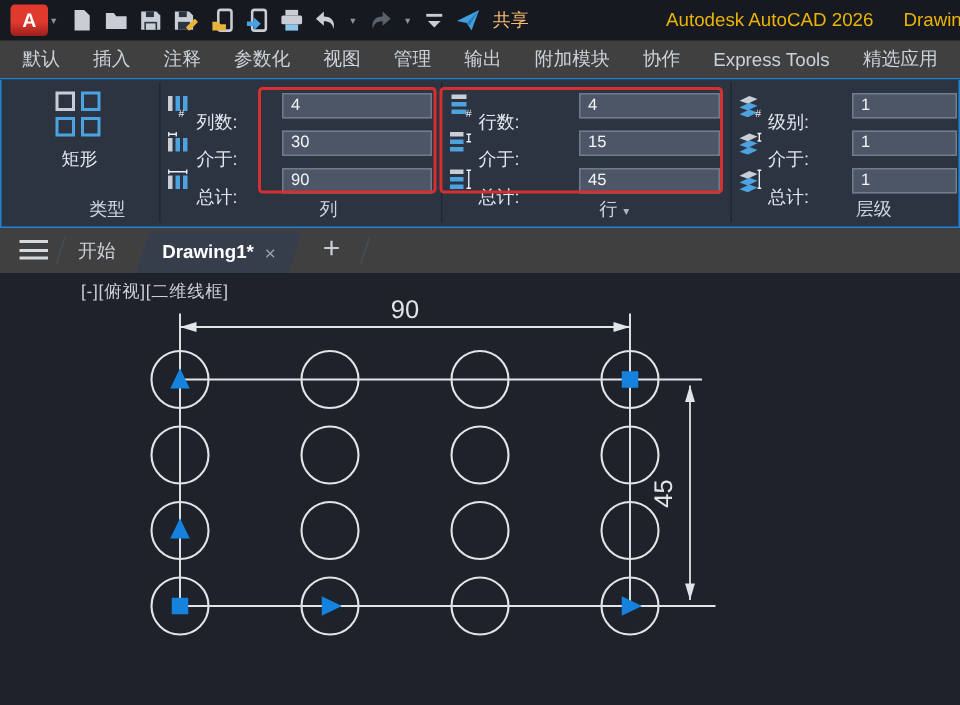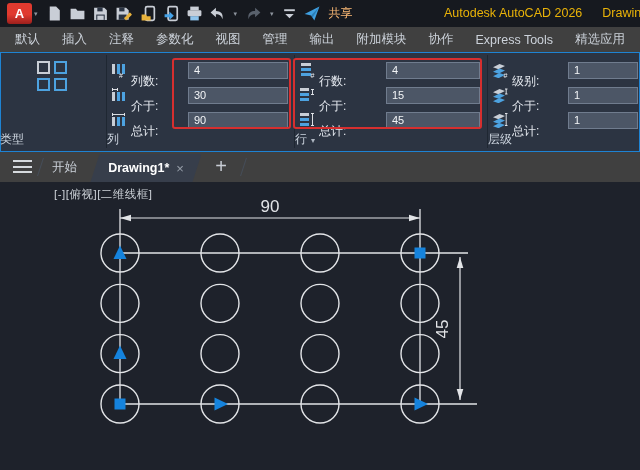"矩形" span.blabel { html: none -> <span>矩形</span> }
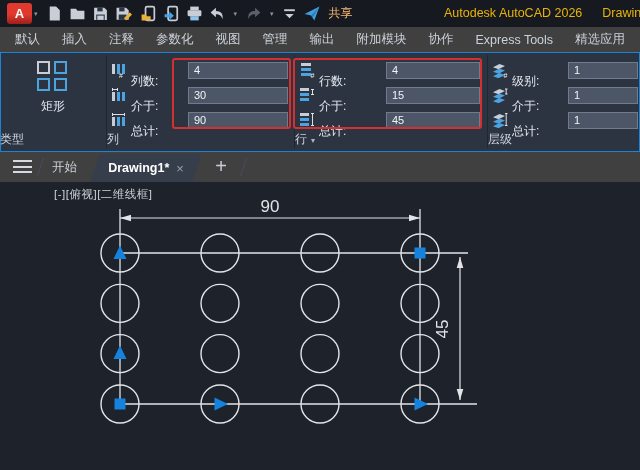"类型" .pcaption { padding-left: none -> 37px; text-align: none -> center }
